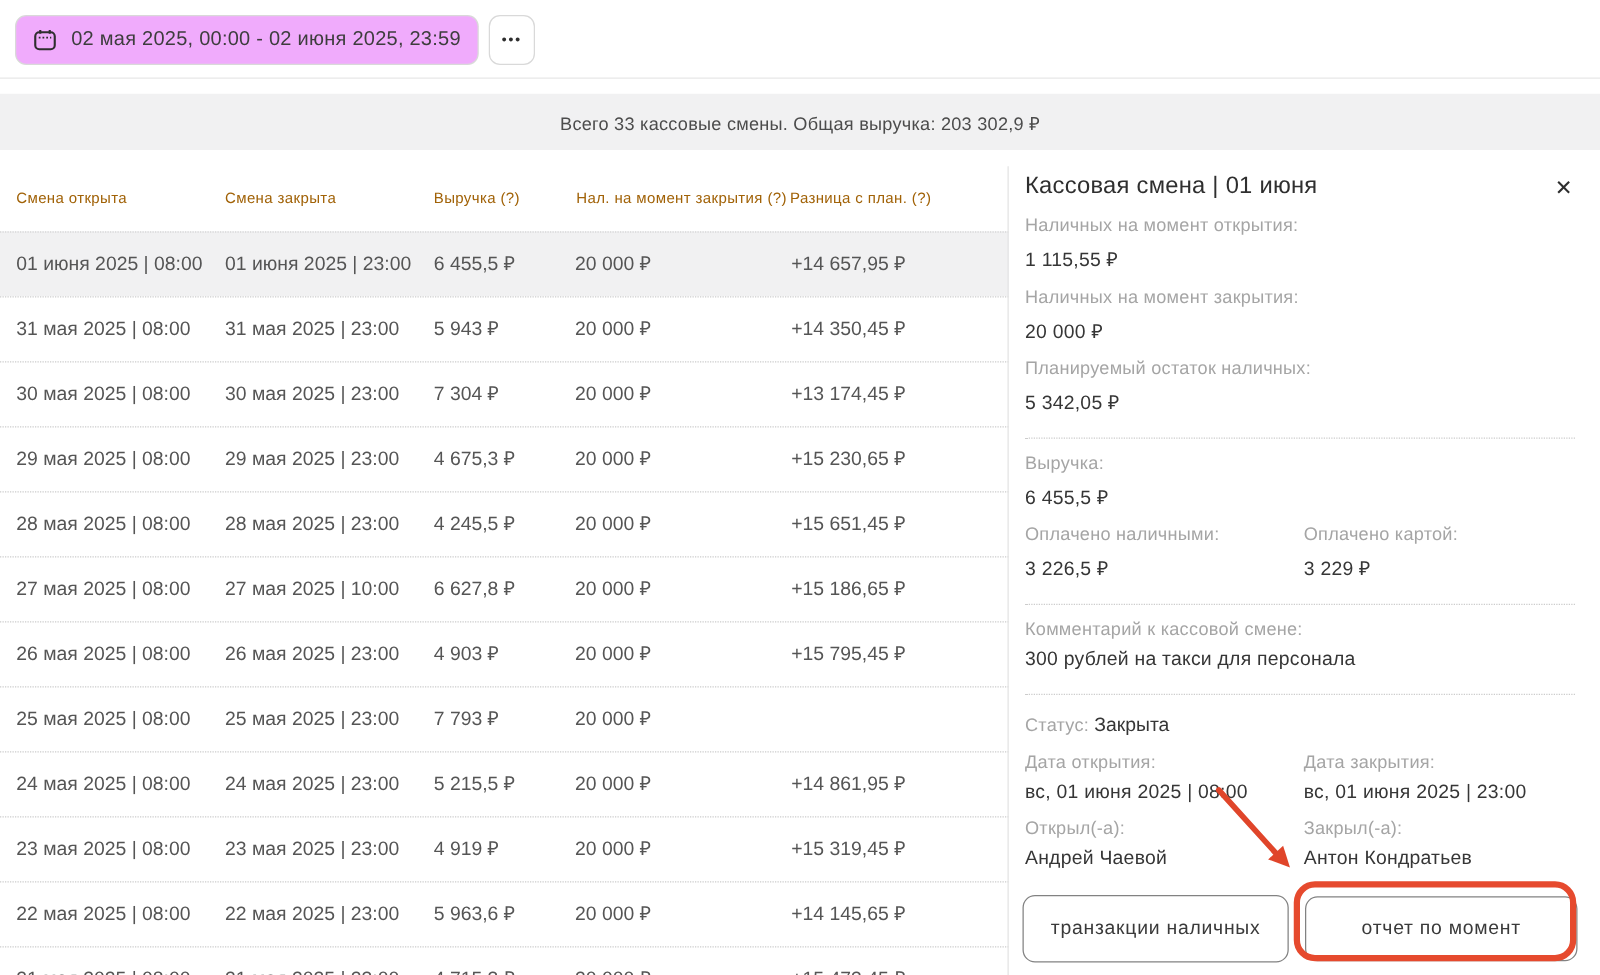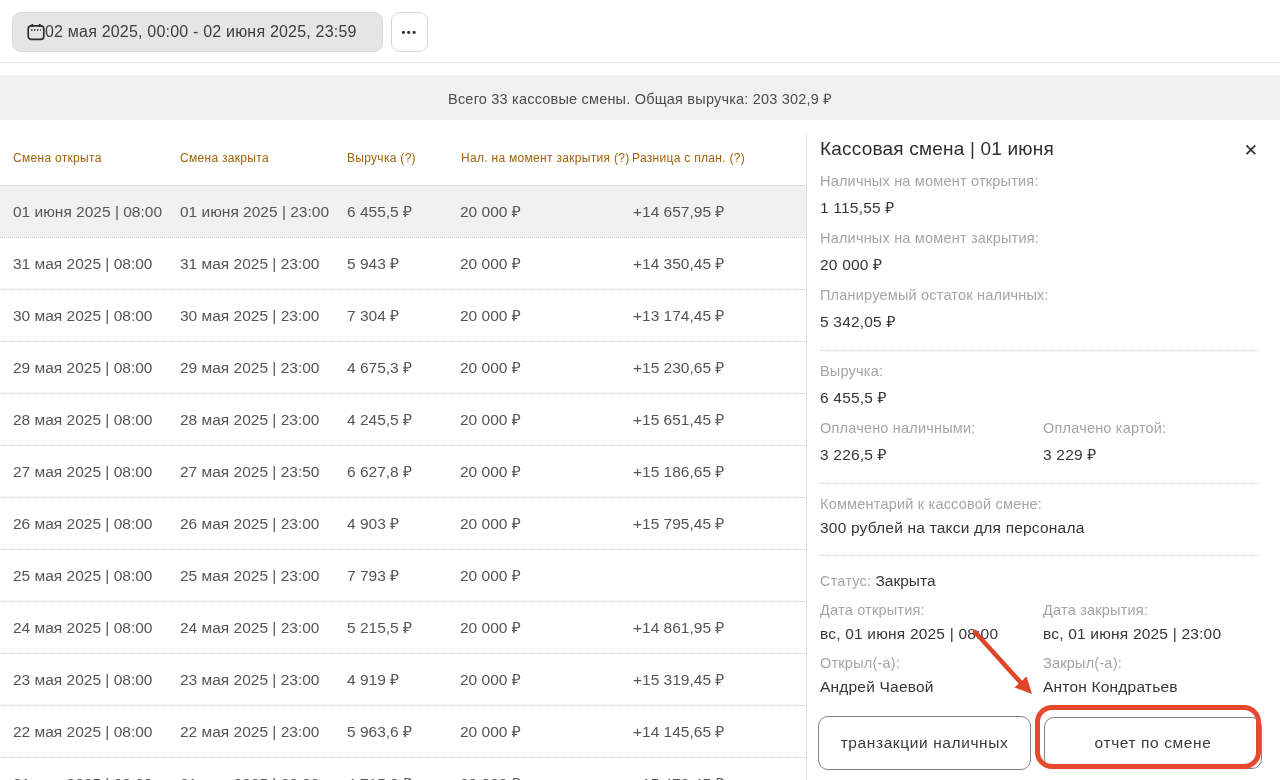"02 мая 2025, 00:00 -" .date-btn { background: #e5e5e5 -> #f0abfc; gap: none -> 12px }
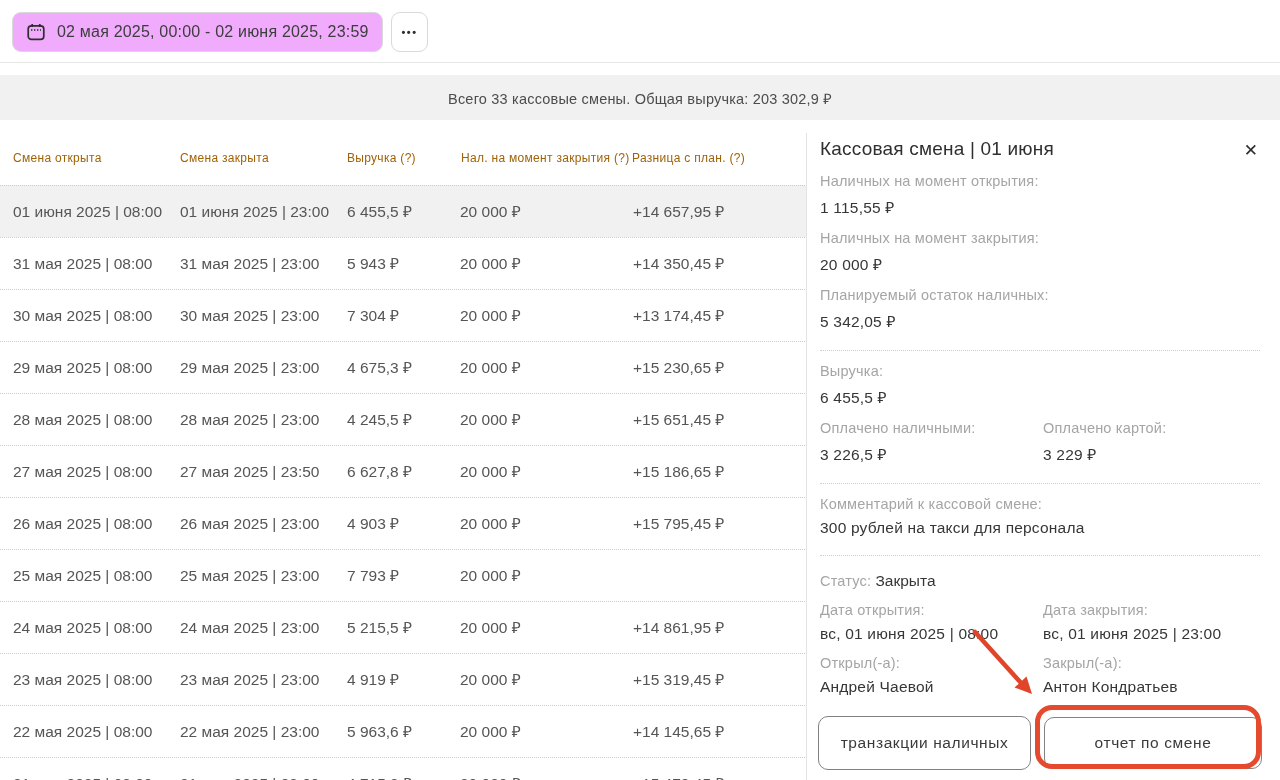"27 мая 2025 | 23:50" div.tcell { text: 23:50 -> 10:00 }
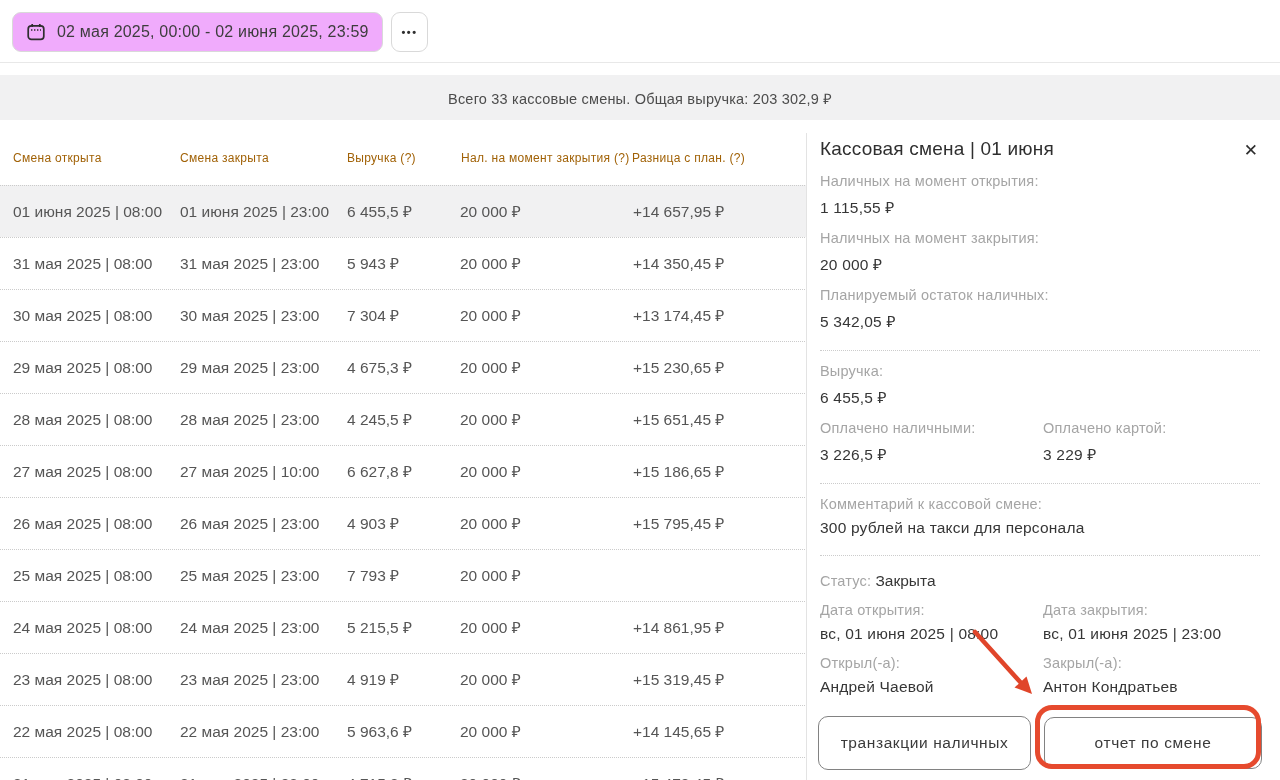"отчет по смене" div.pbtn { text: смене -> момент }
